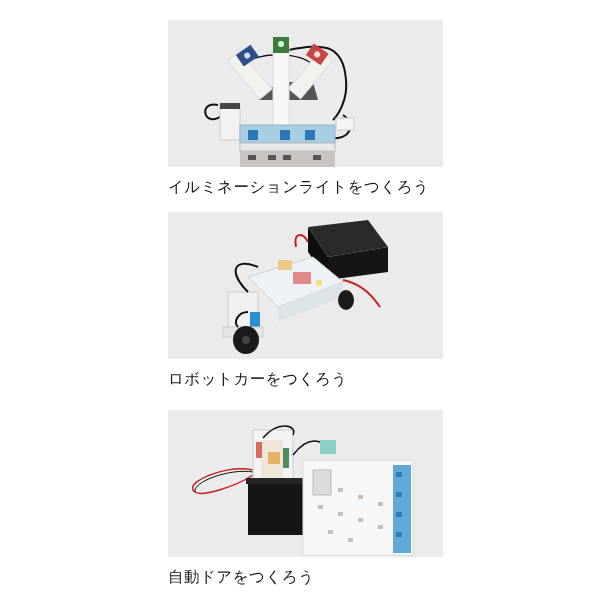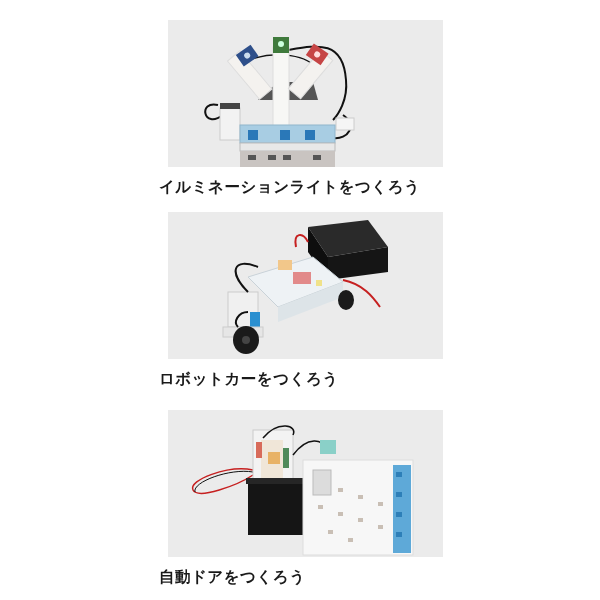"イルミネーションライトをつくろう" .caption { font-weight: 700 -> 400; left: 159px -> 168px }
